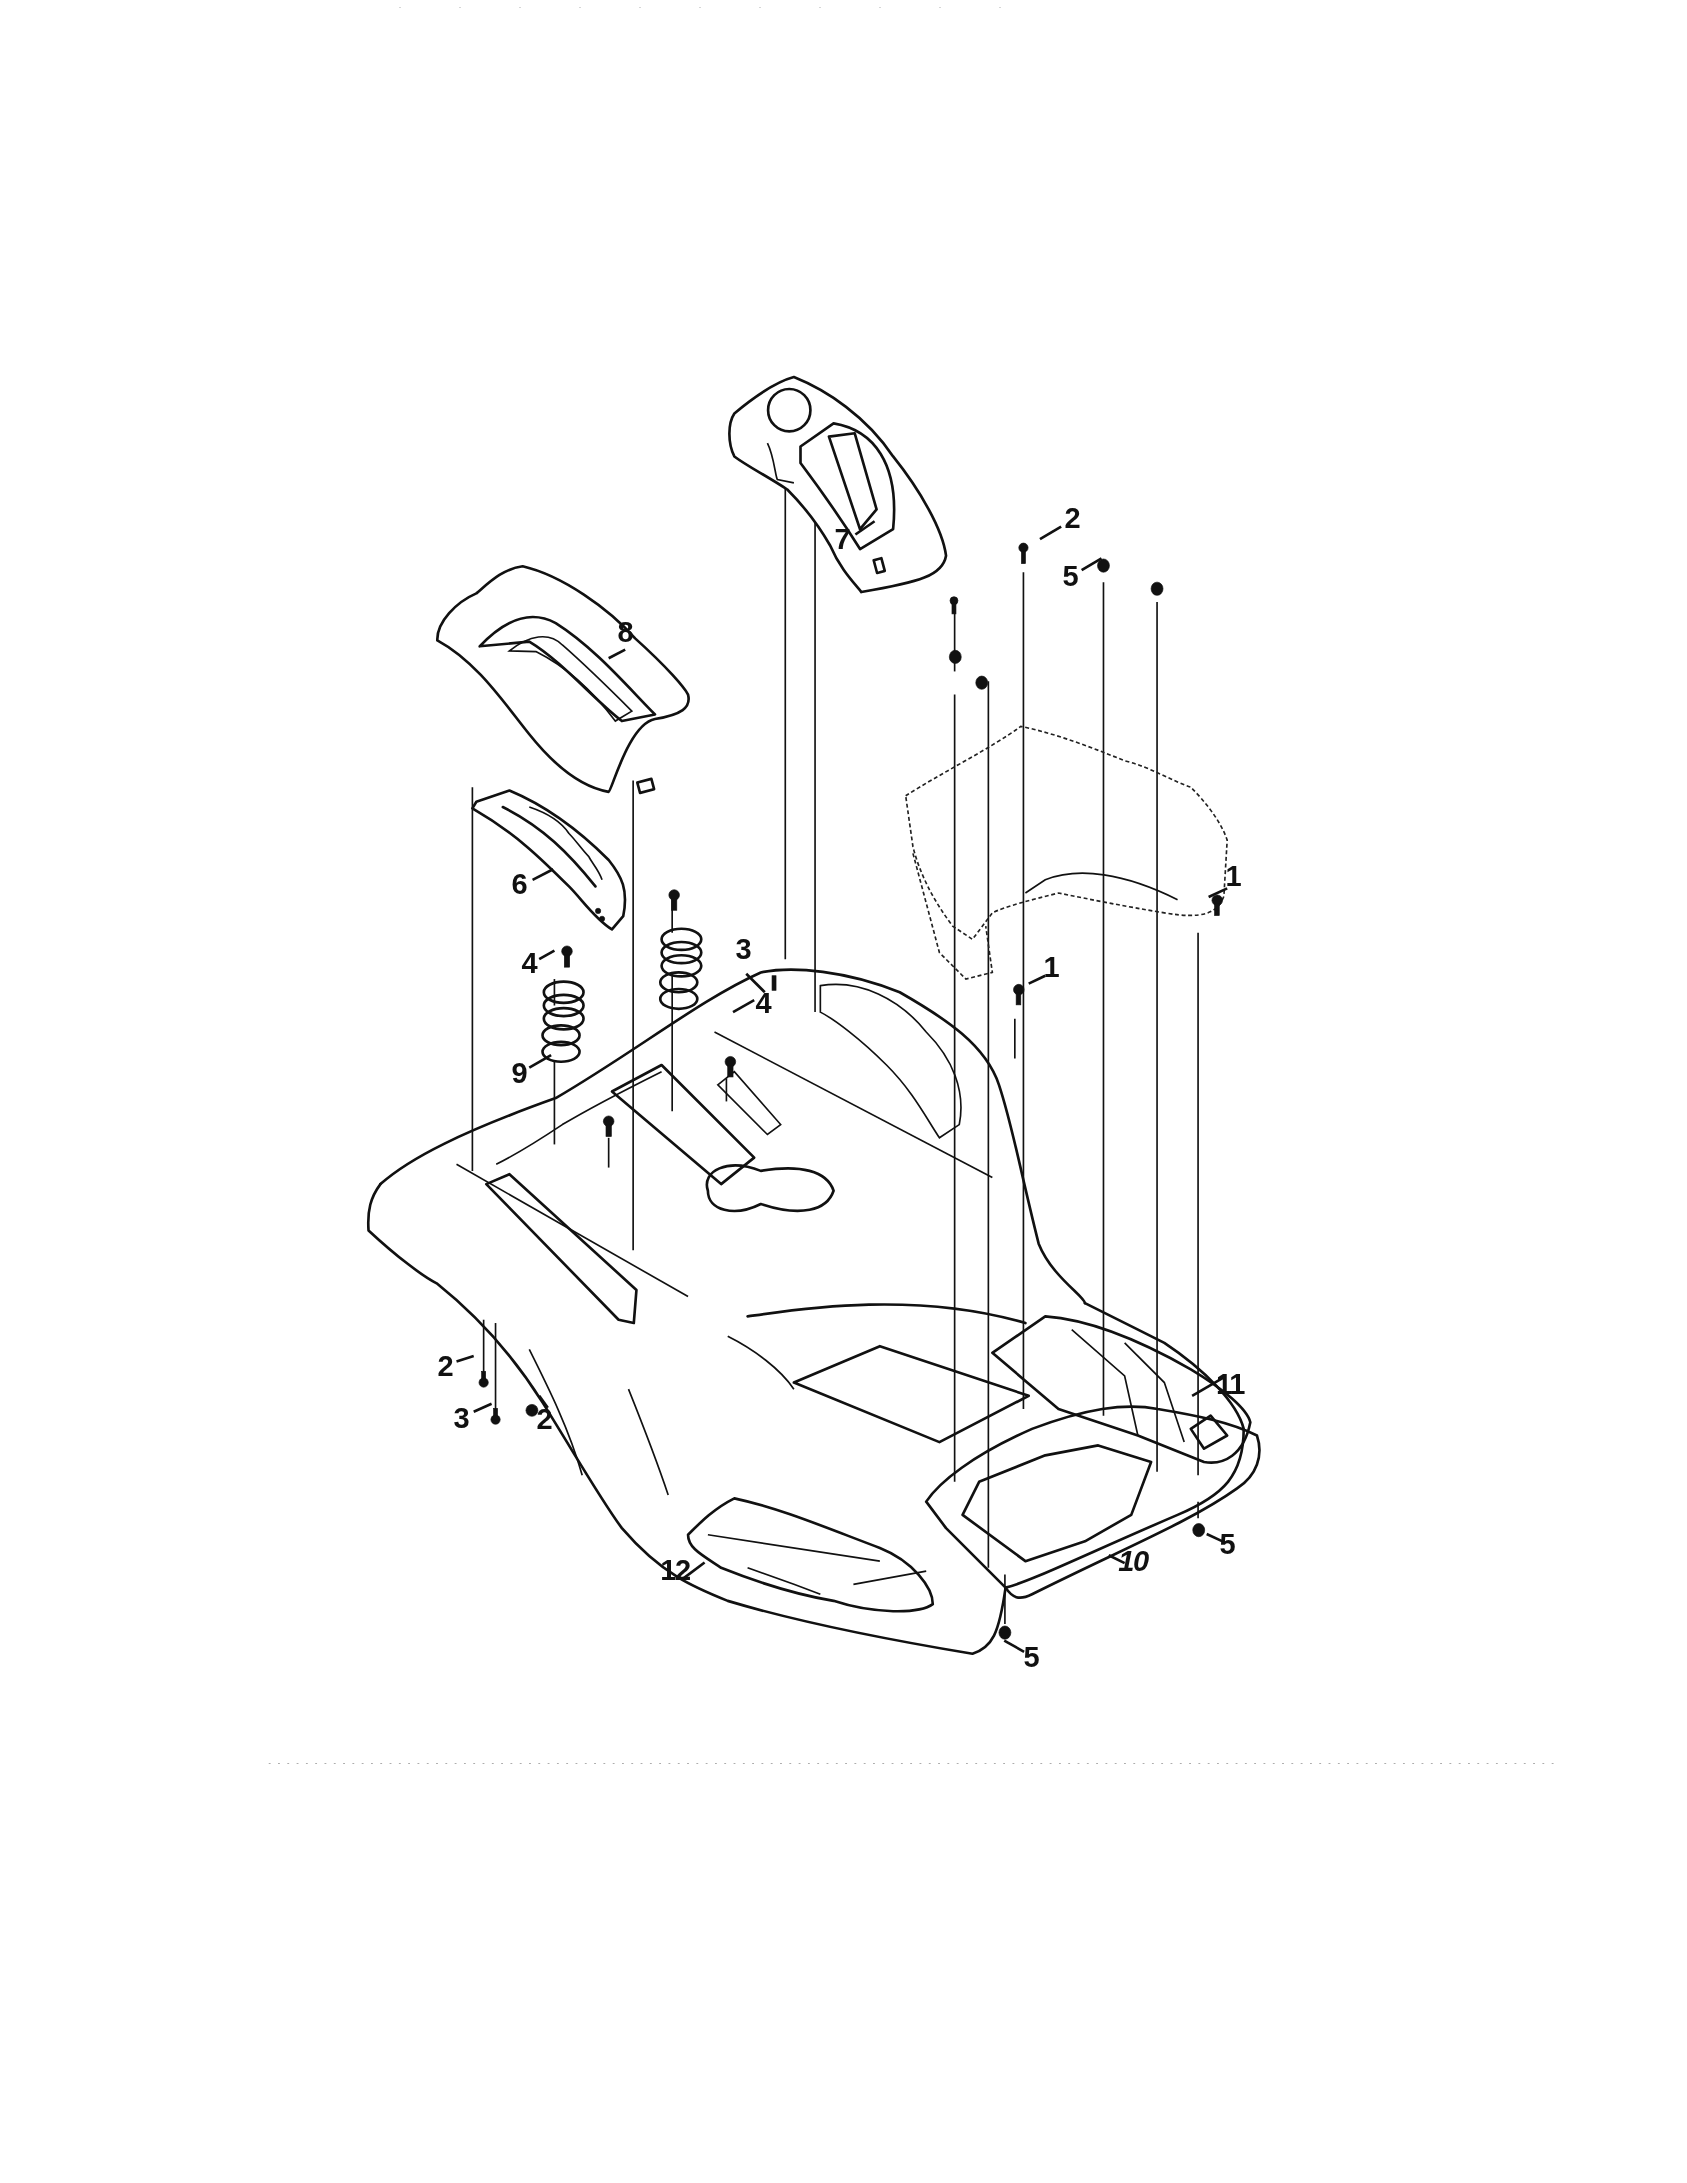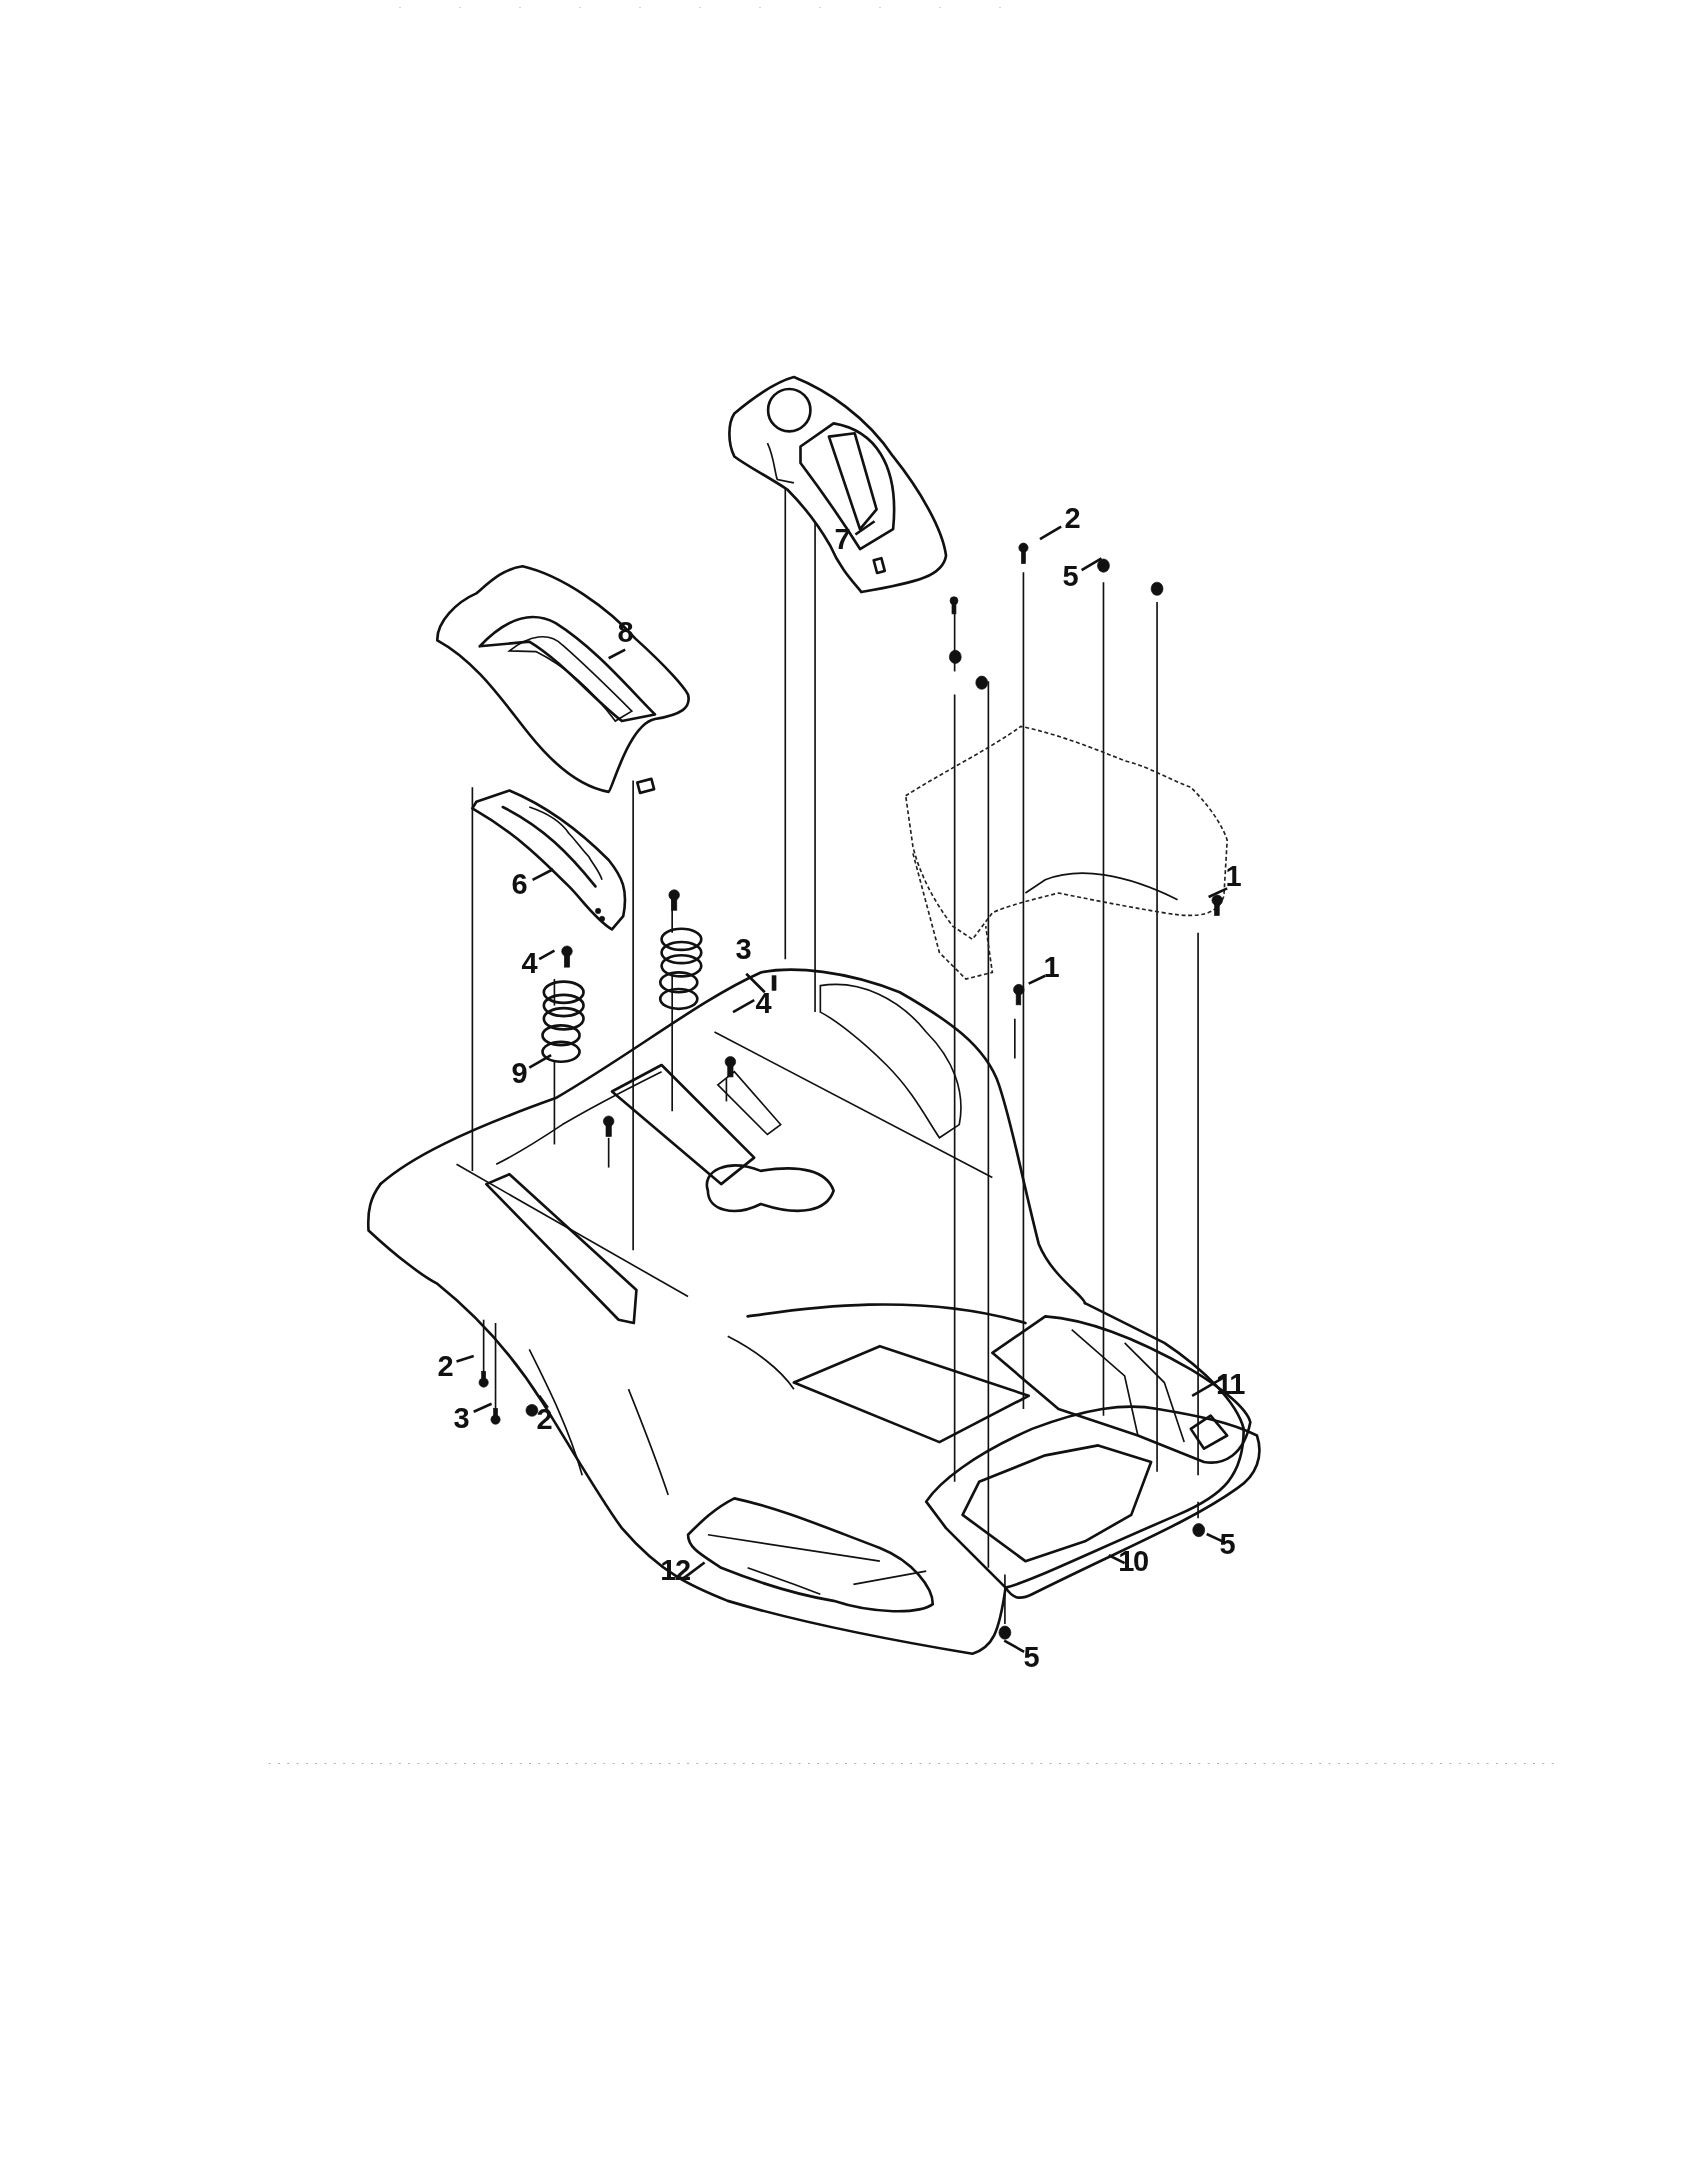"10" div.callout { font-style: none -> italic }
